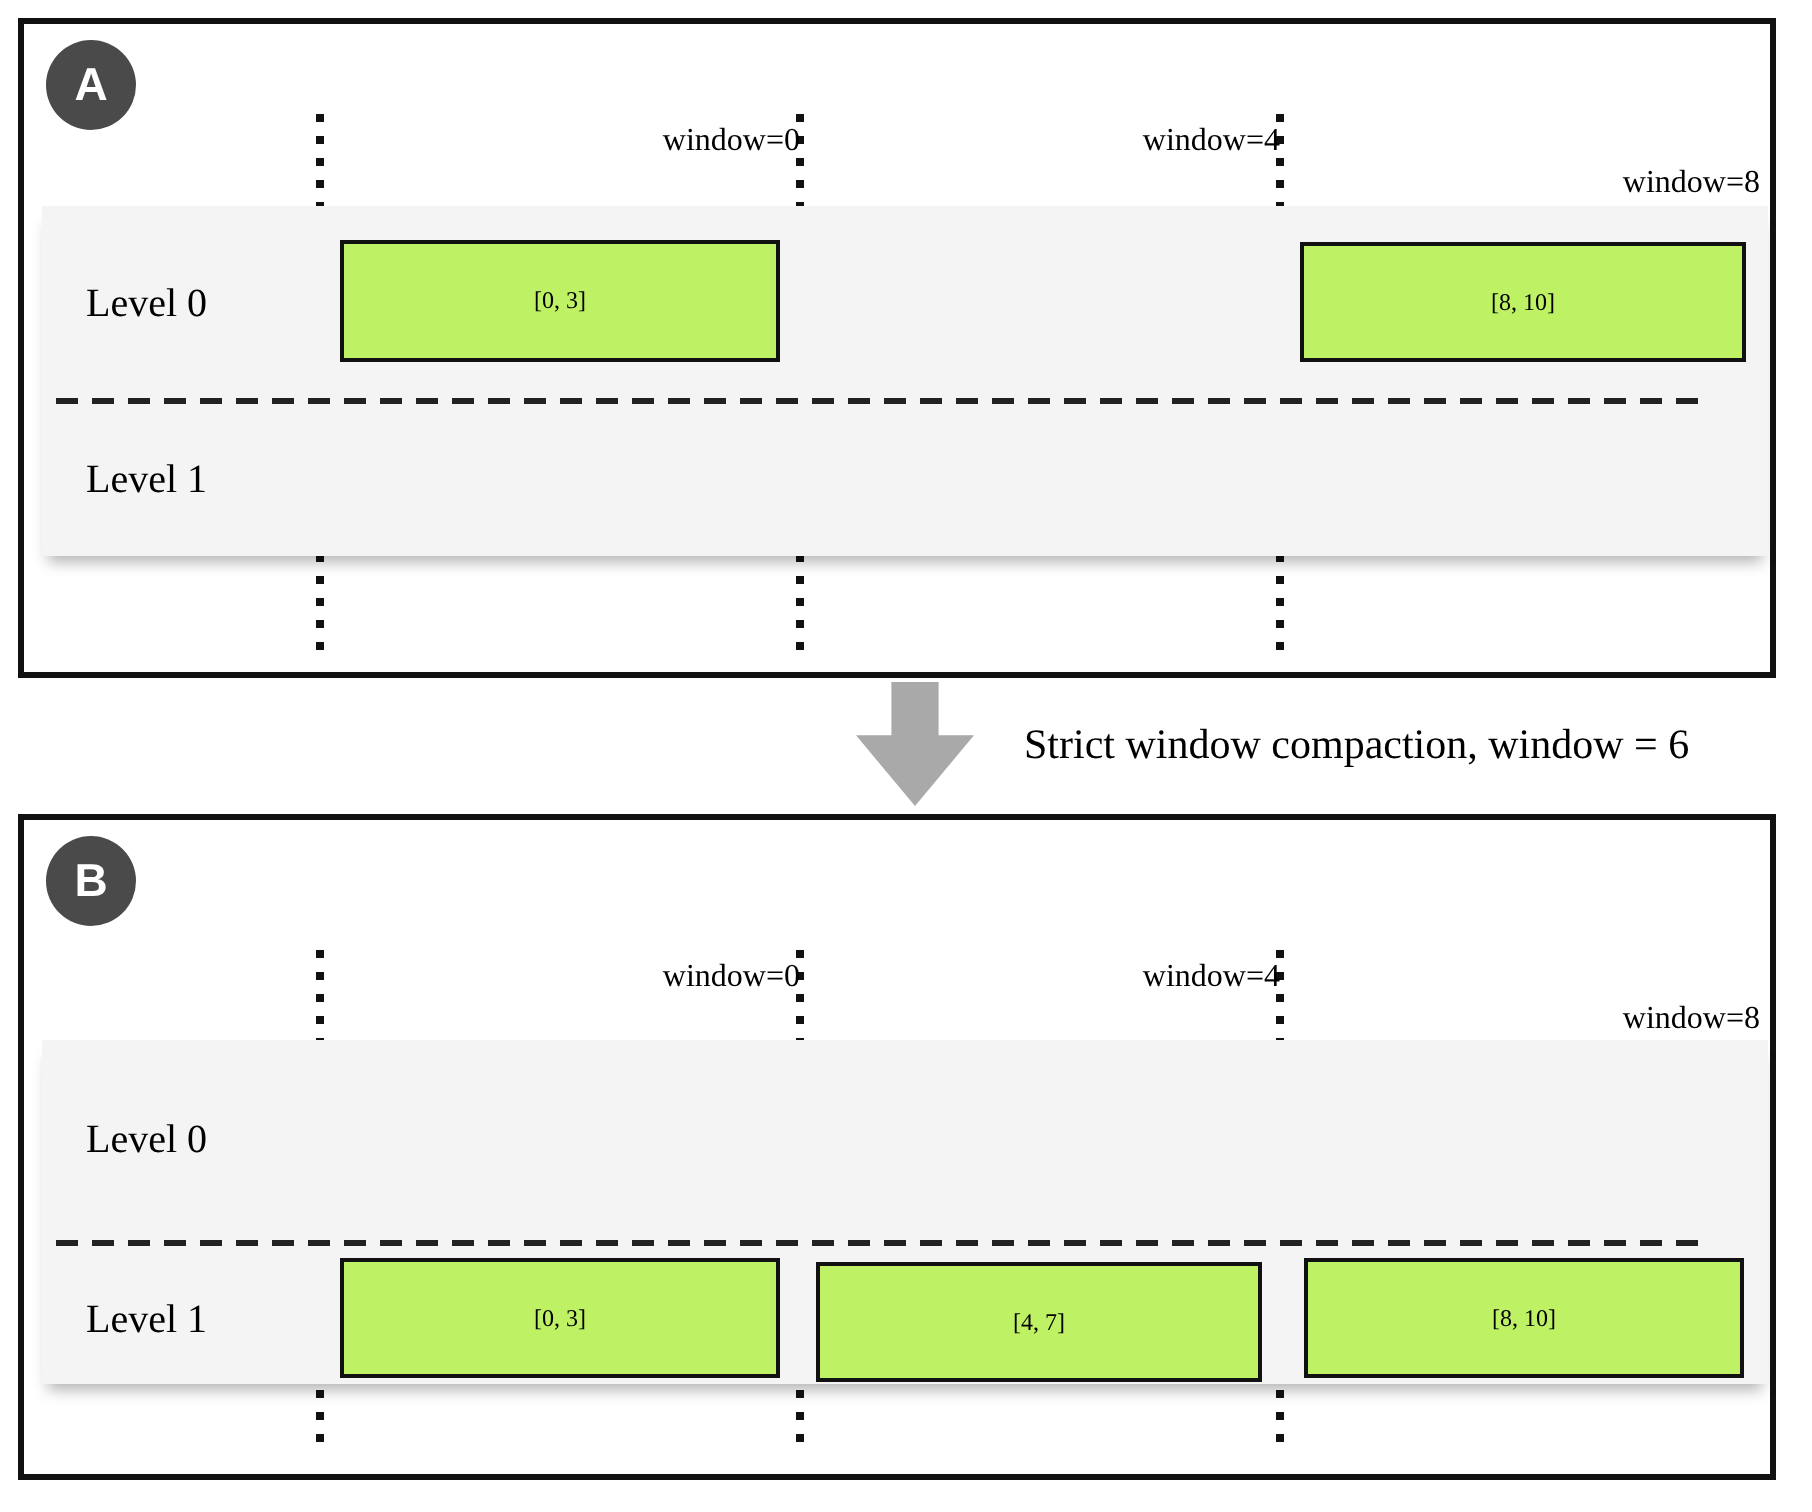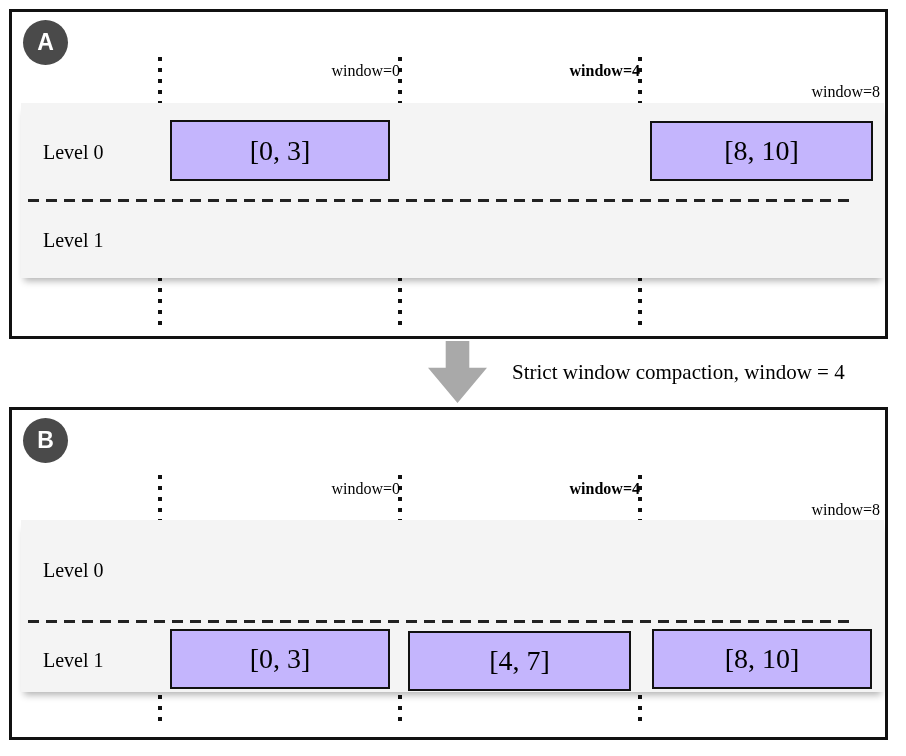"window=4" .w2 { font-weight: bold -> none }
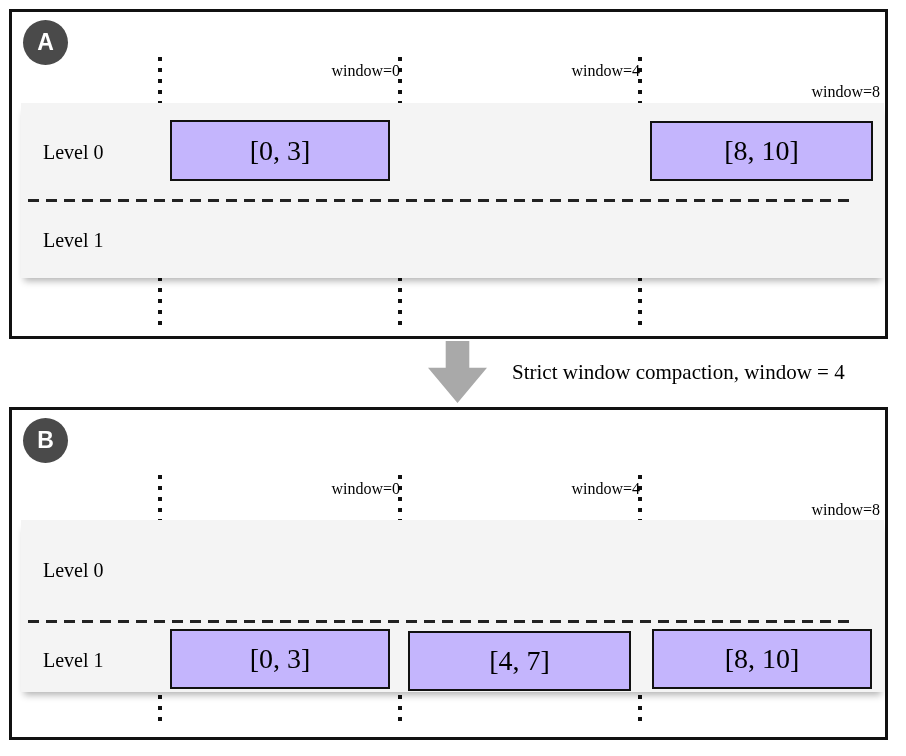"[0, 3]" .sst { background: #c4b5fd -> #bef264; font-size: 28px -> 12px }
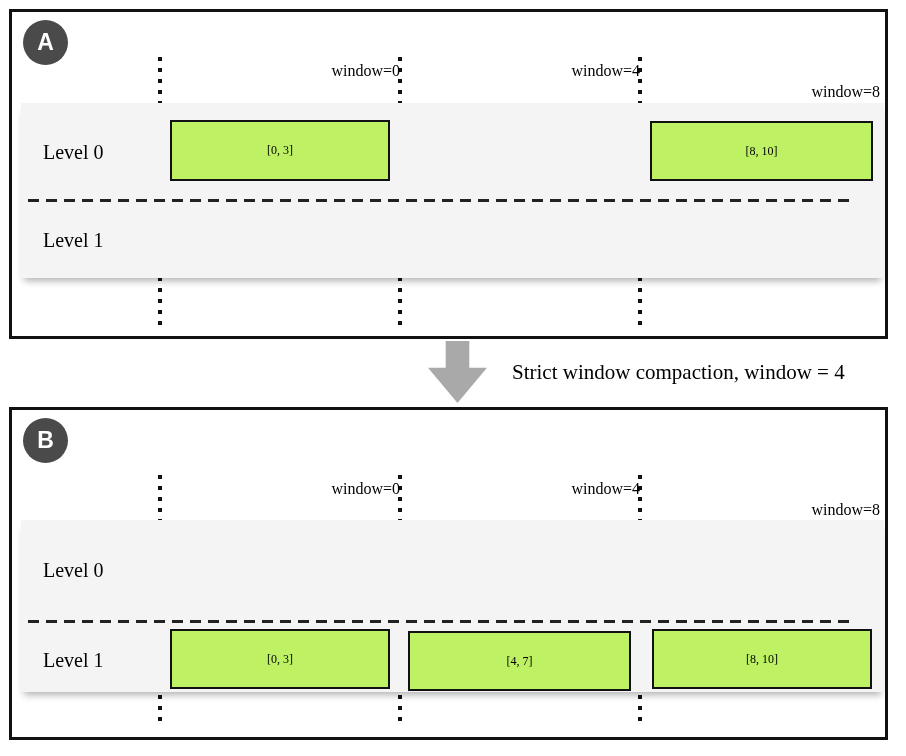"Strict window compaction, window =" div.arrow-caption { text: 4 -> 6 }
